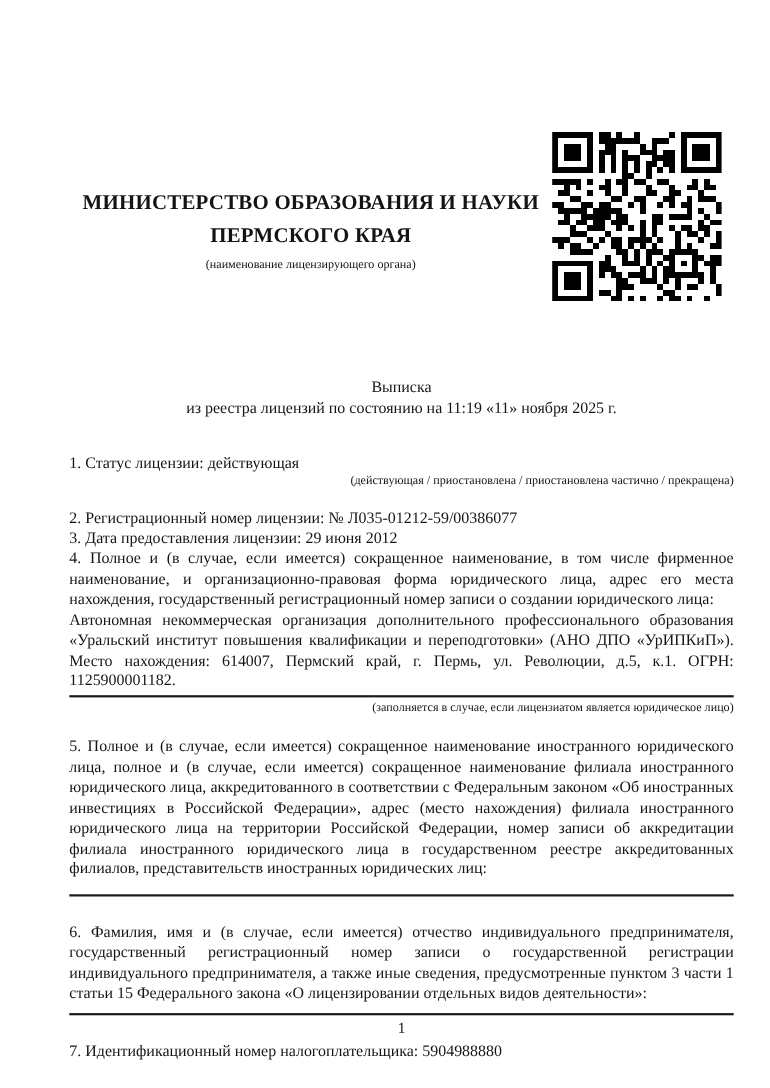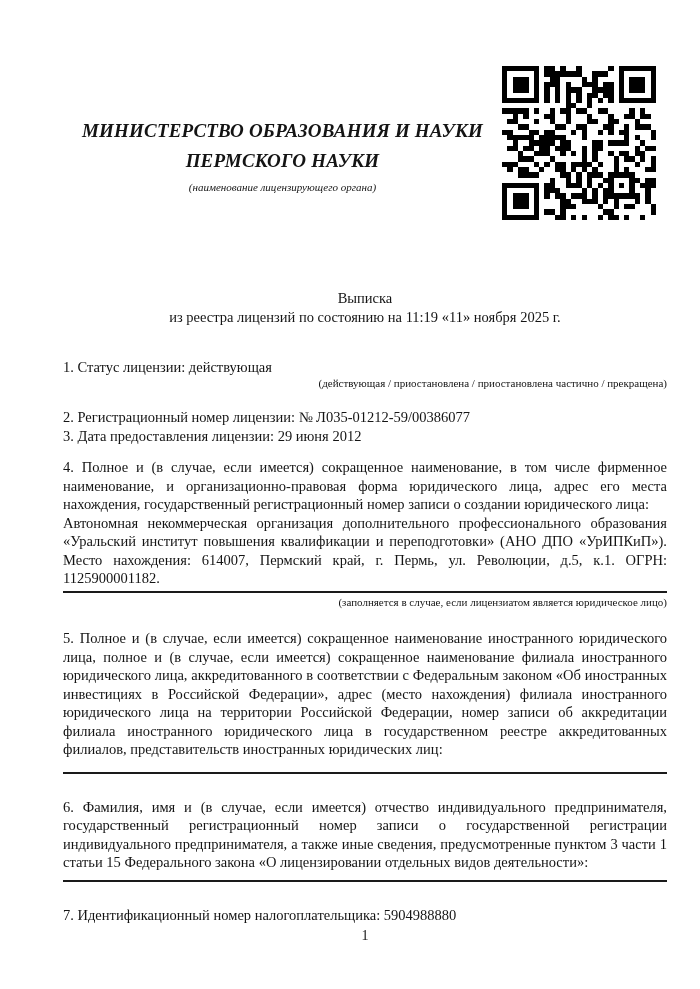"МИНИСТЕРСТВО ОБРАЗОВАНИЯ И НАУКИ" .header-row { font-style: italic -> none; padding-top: 66px -> 120px }
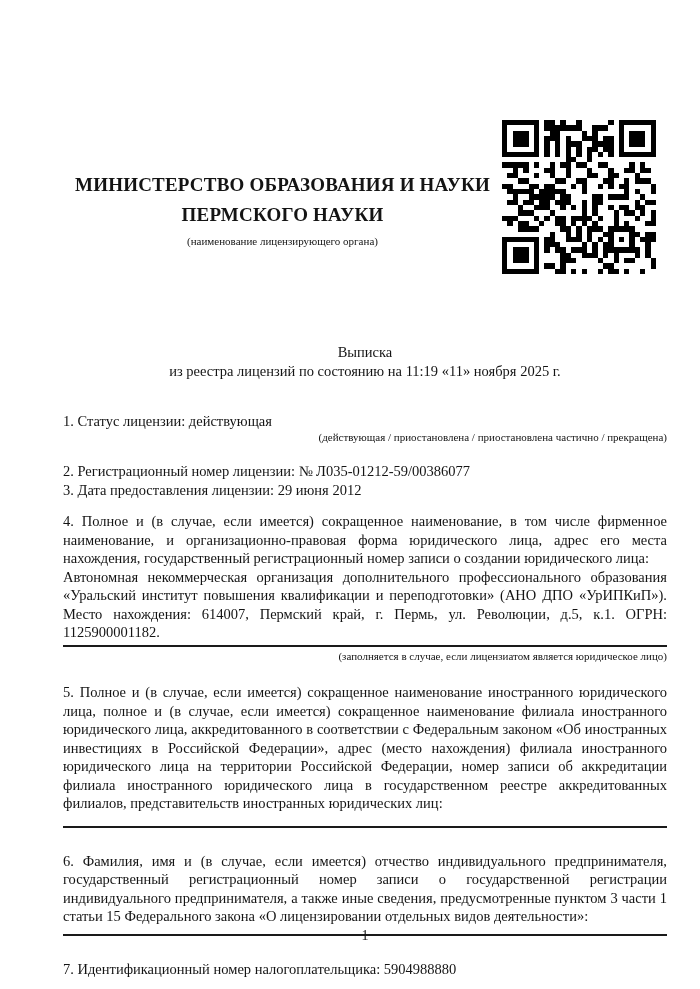"ПЕРМСКОГО НАУКИ" div.ministry-line { text: НАУКИ -> КРАЯ }
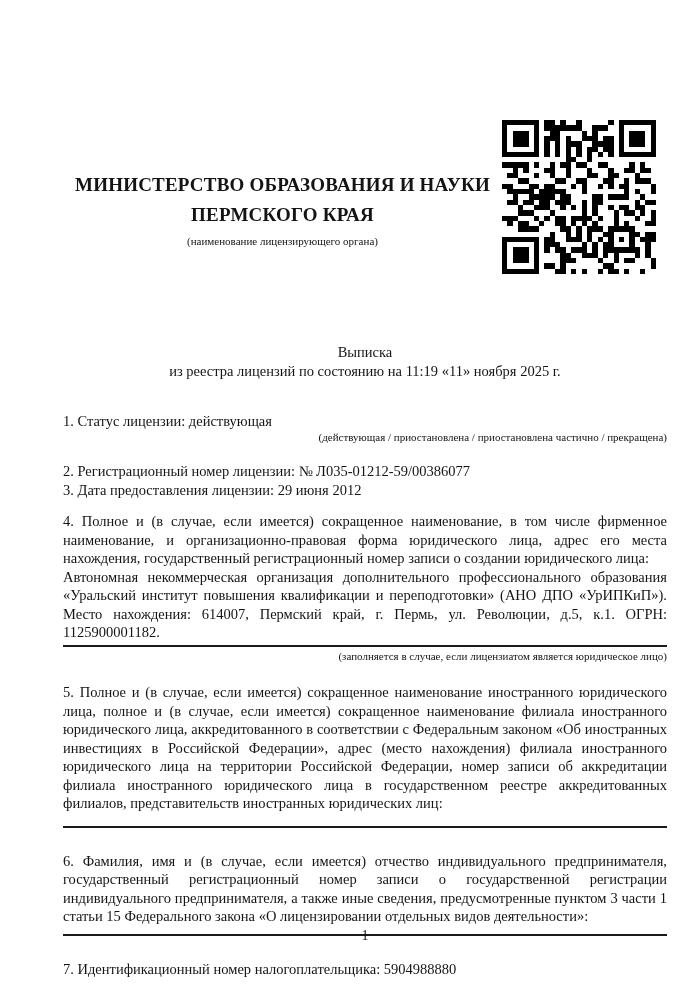"4. Полное и (в случае," .gap13 { margin-top: 13px -> none }
